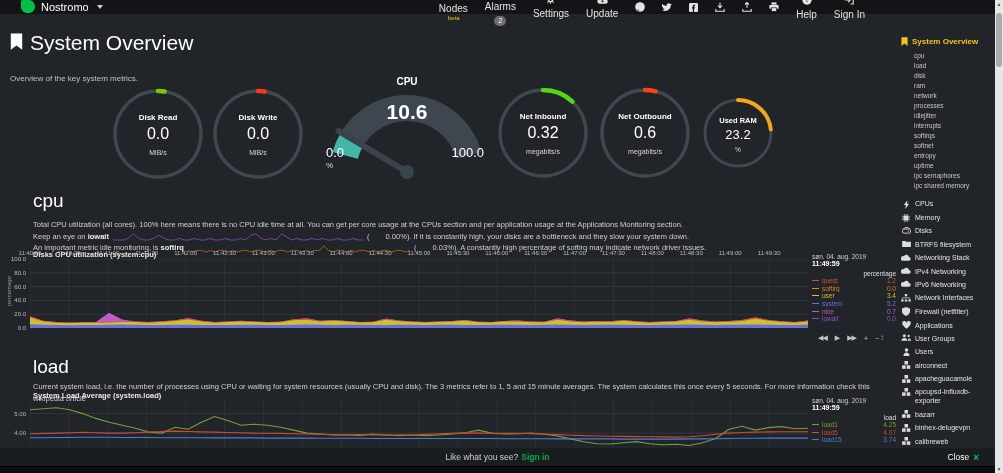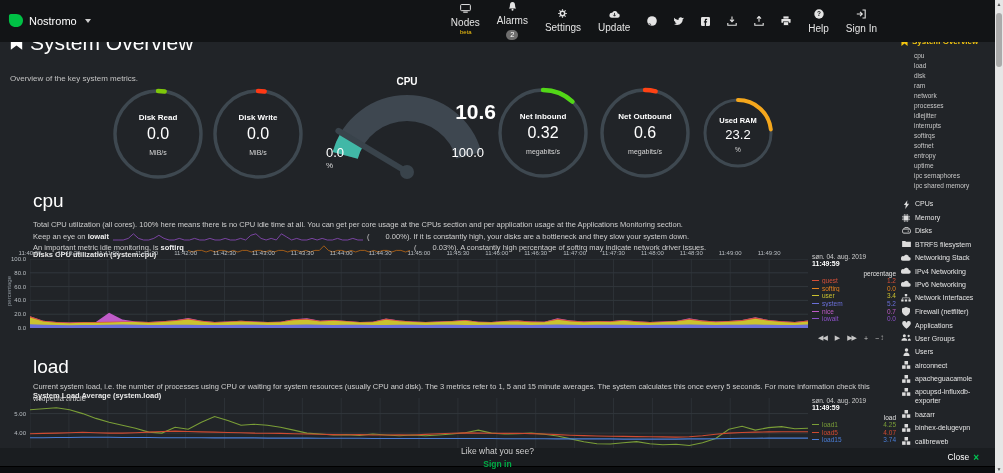"Nostromo" .navbar { height: 42px -> 14px; padding: 0 8px -> 0 20px }
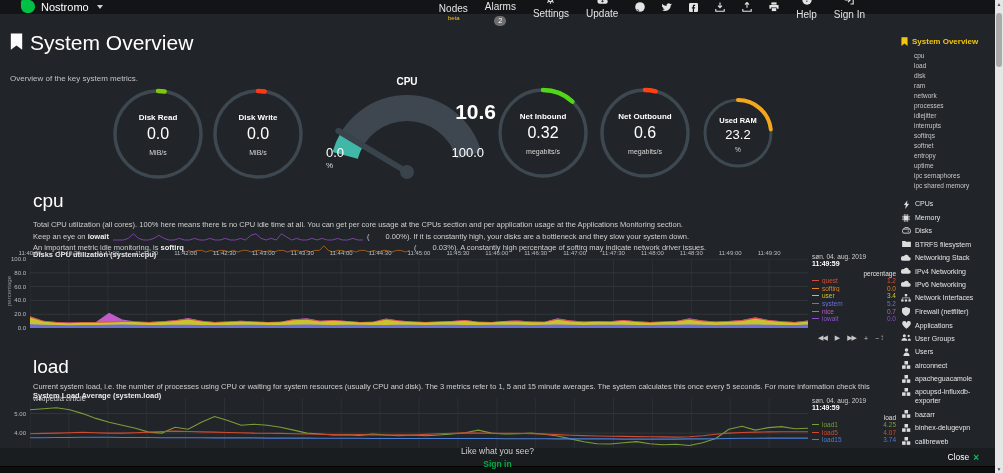"10.6" .gw-value { text-align: right -> center }
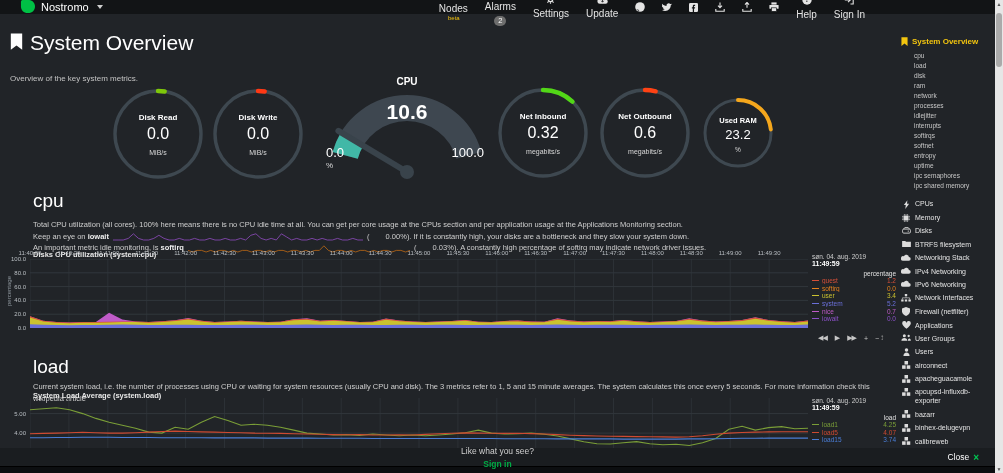"Like what you see?" .footer-bar { flex-direction: column -> none }
